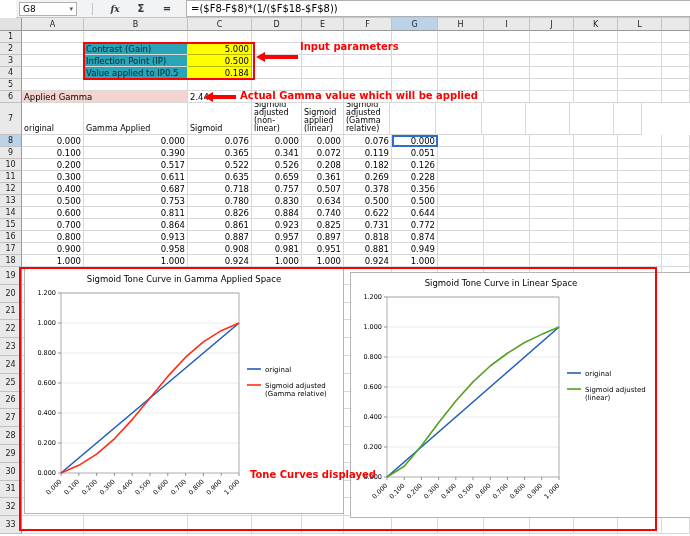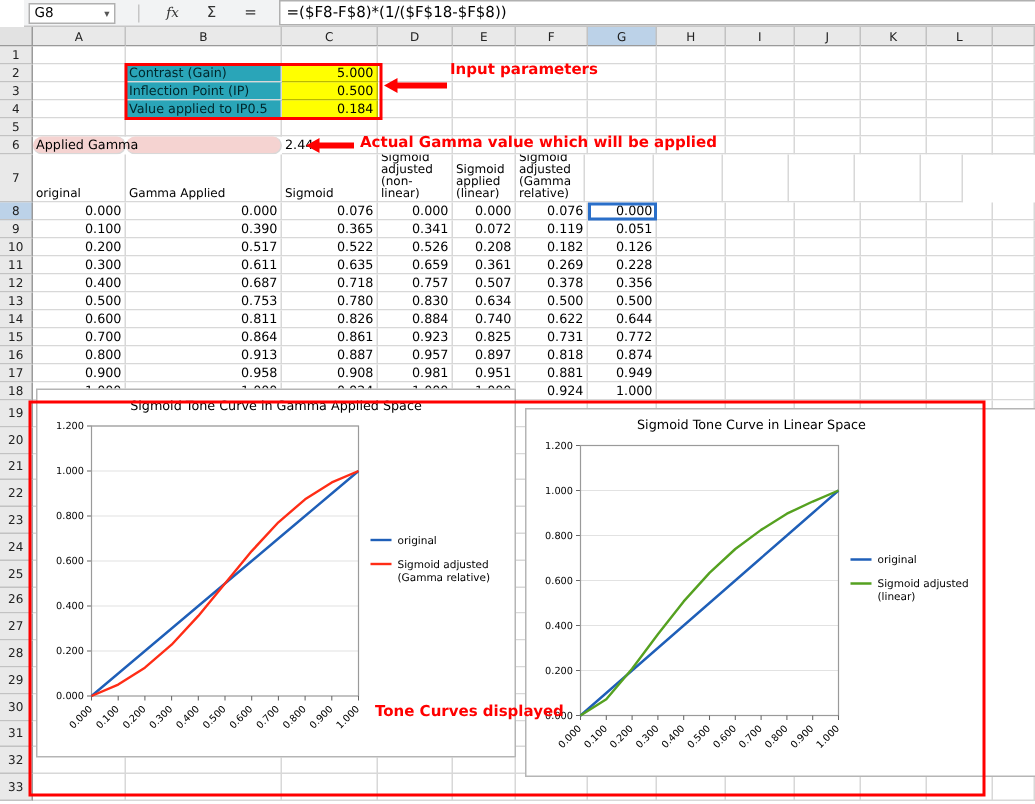"fx" .fb-icon { font-weight: none -> bold }
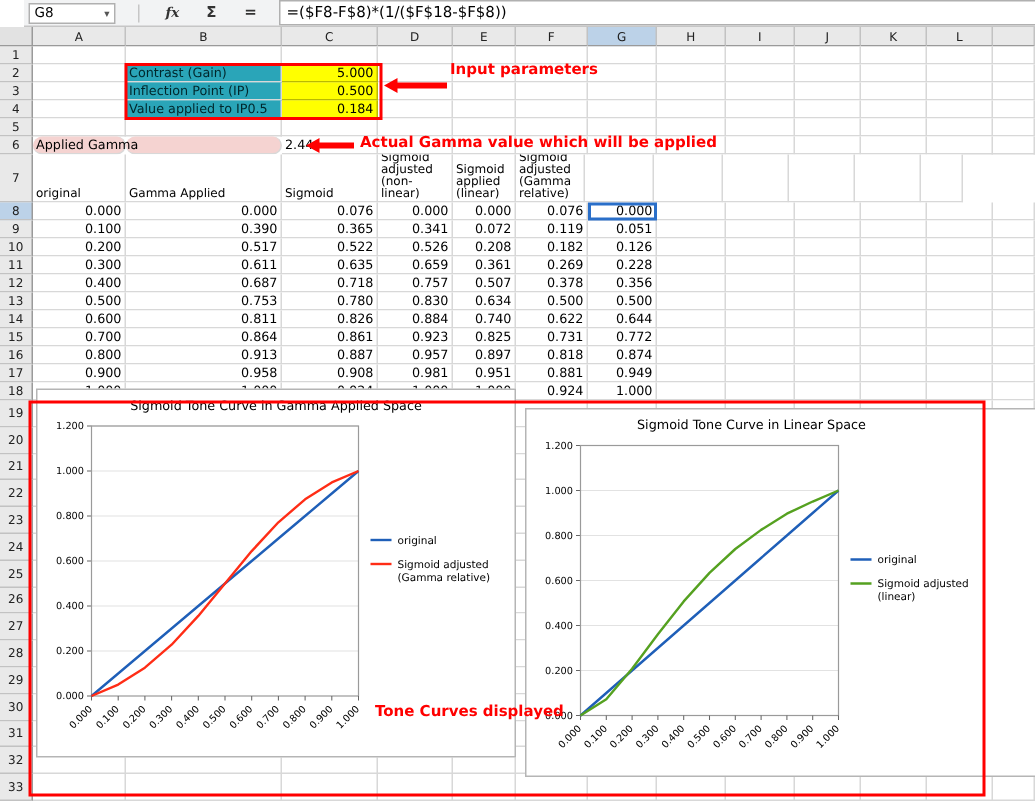"Applied Gamma" .pink { border-radius: 6px -> none }
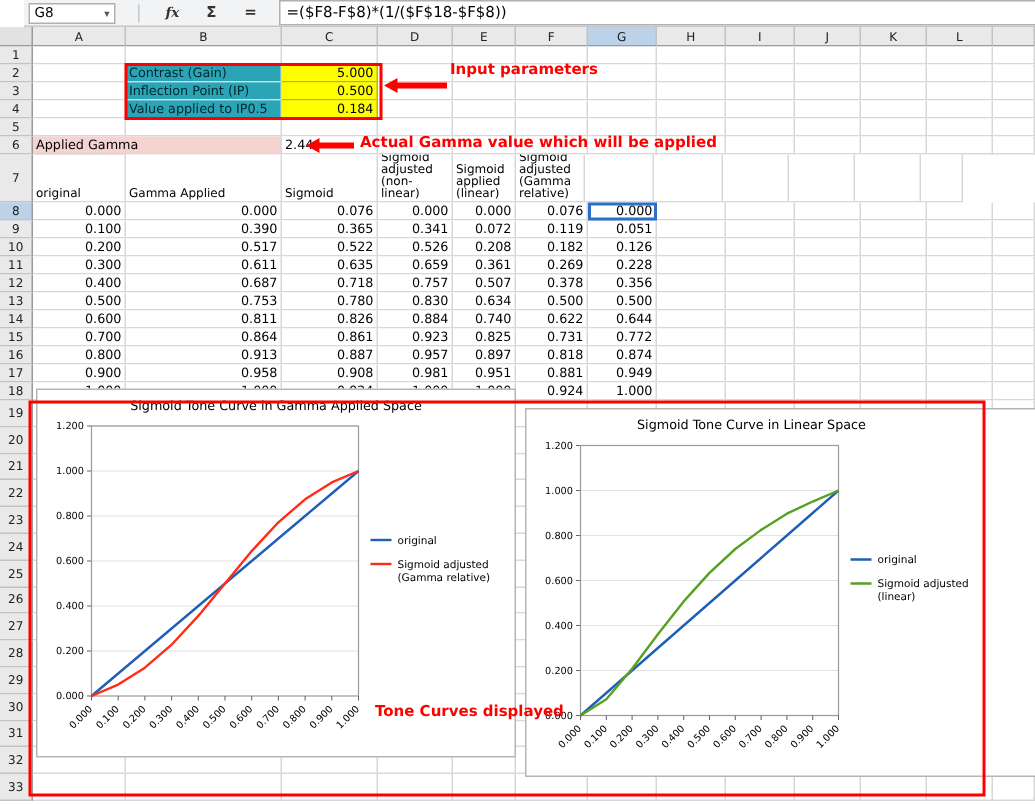"Sigmoid Tone Curve in Gamma" #chart-left { top: 259px -> 268px }
